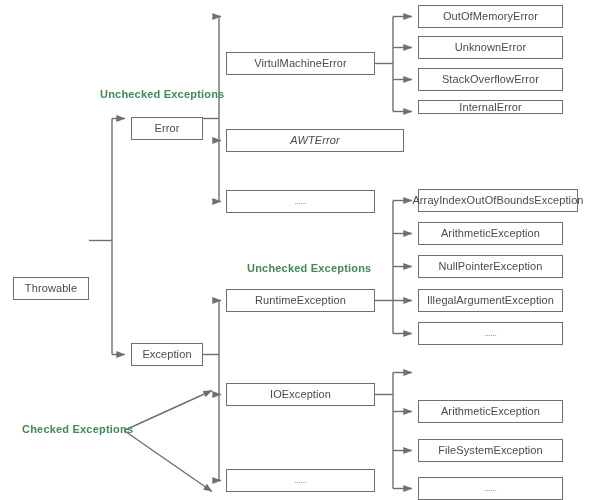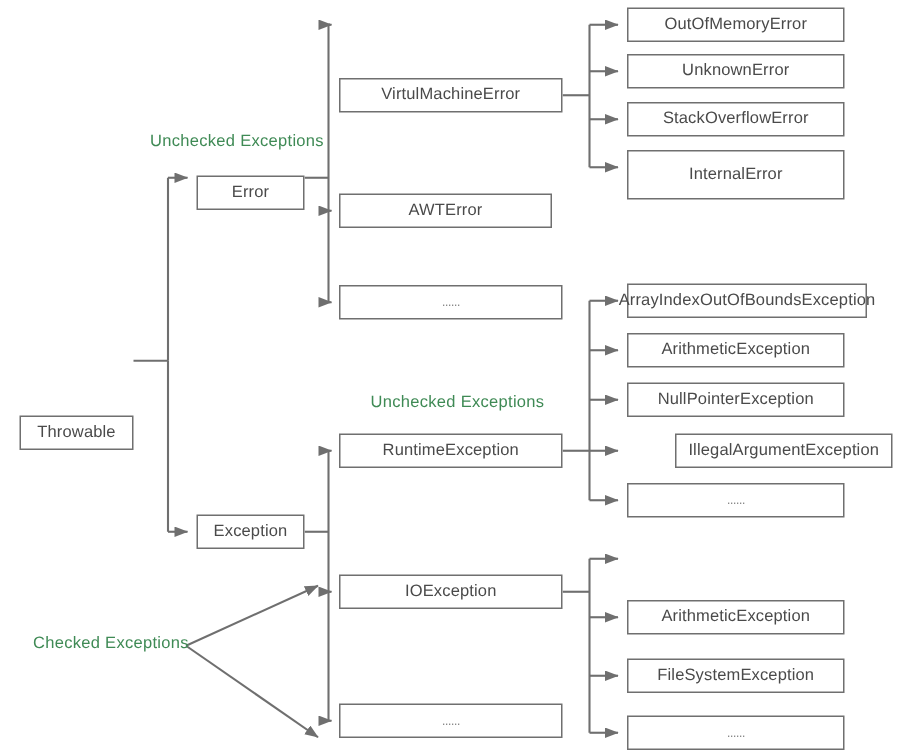"Unchecked Exceptions" .tag { font-weight: normal -> bold }
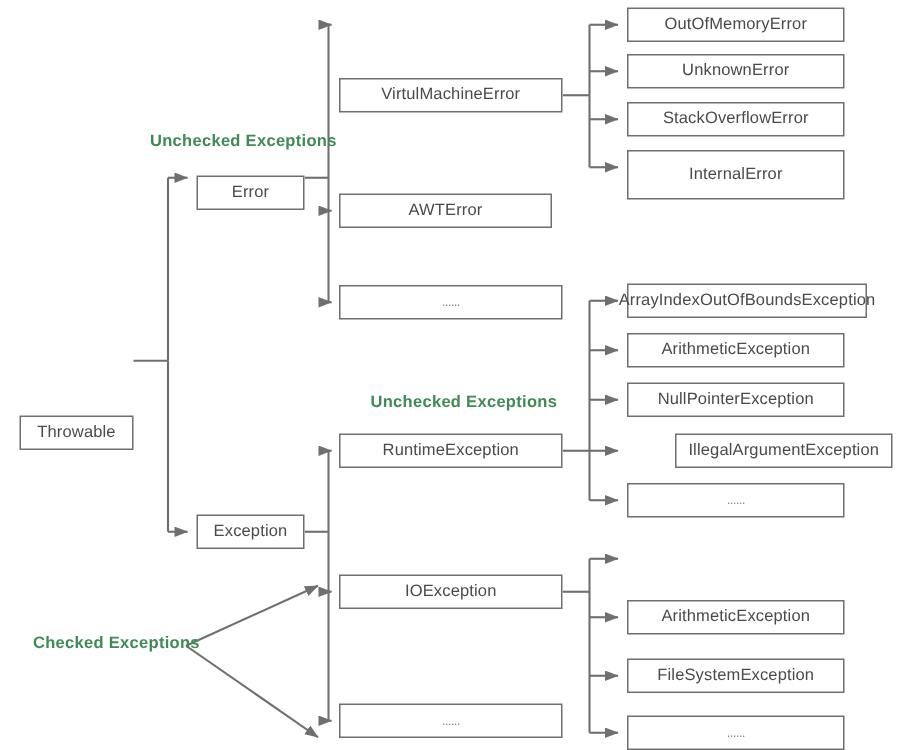"InternalError" div.node { height: 33px -> 14px }
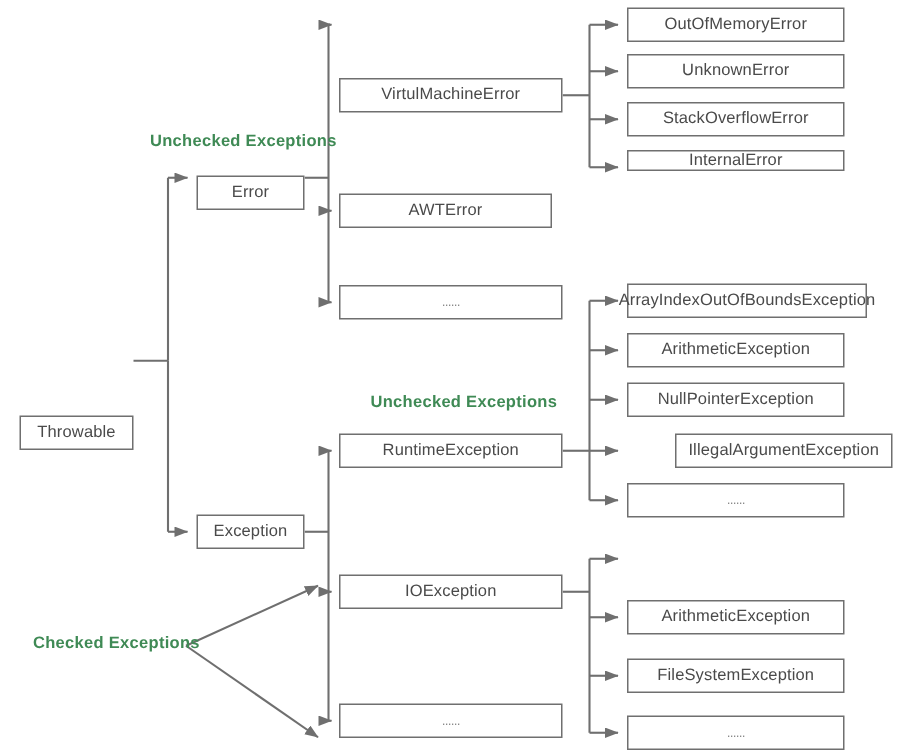"AWTError" div.node { font-style: none -> italic; width: 142px -> 178px }
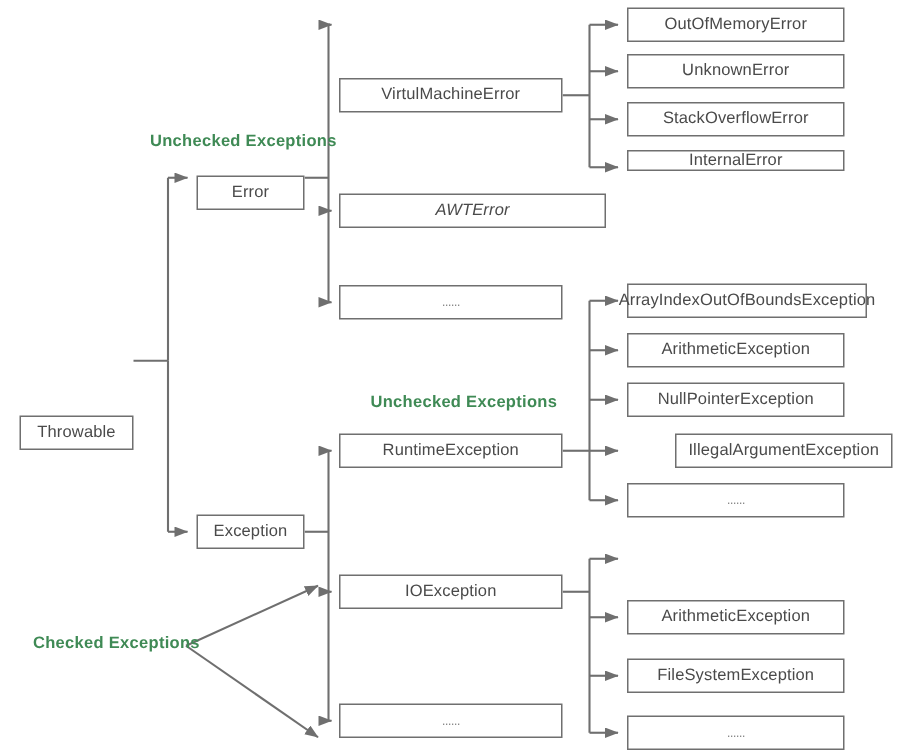"IllegalArgumentException" div.node { margin-left: 32px -> none }
